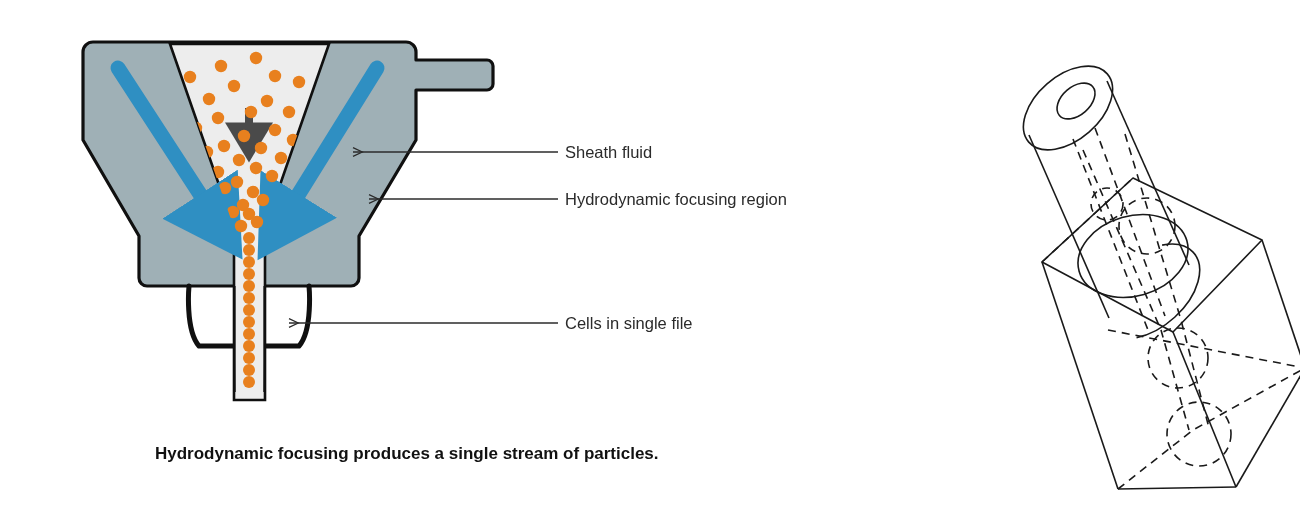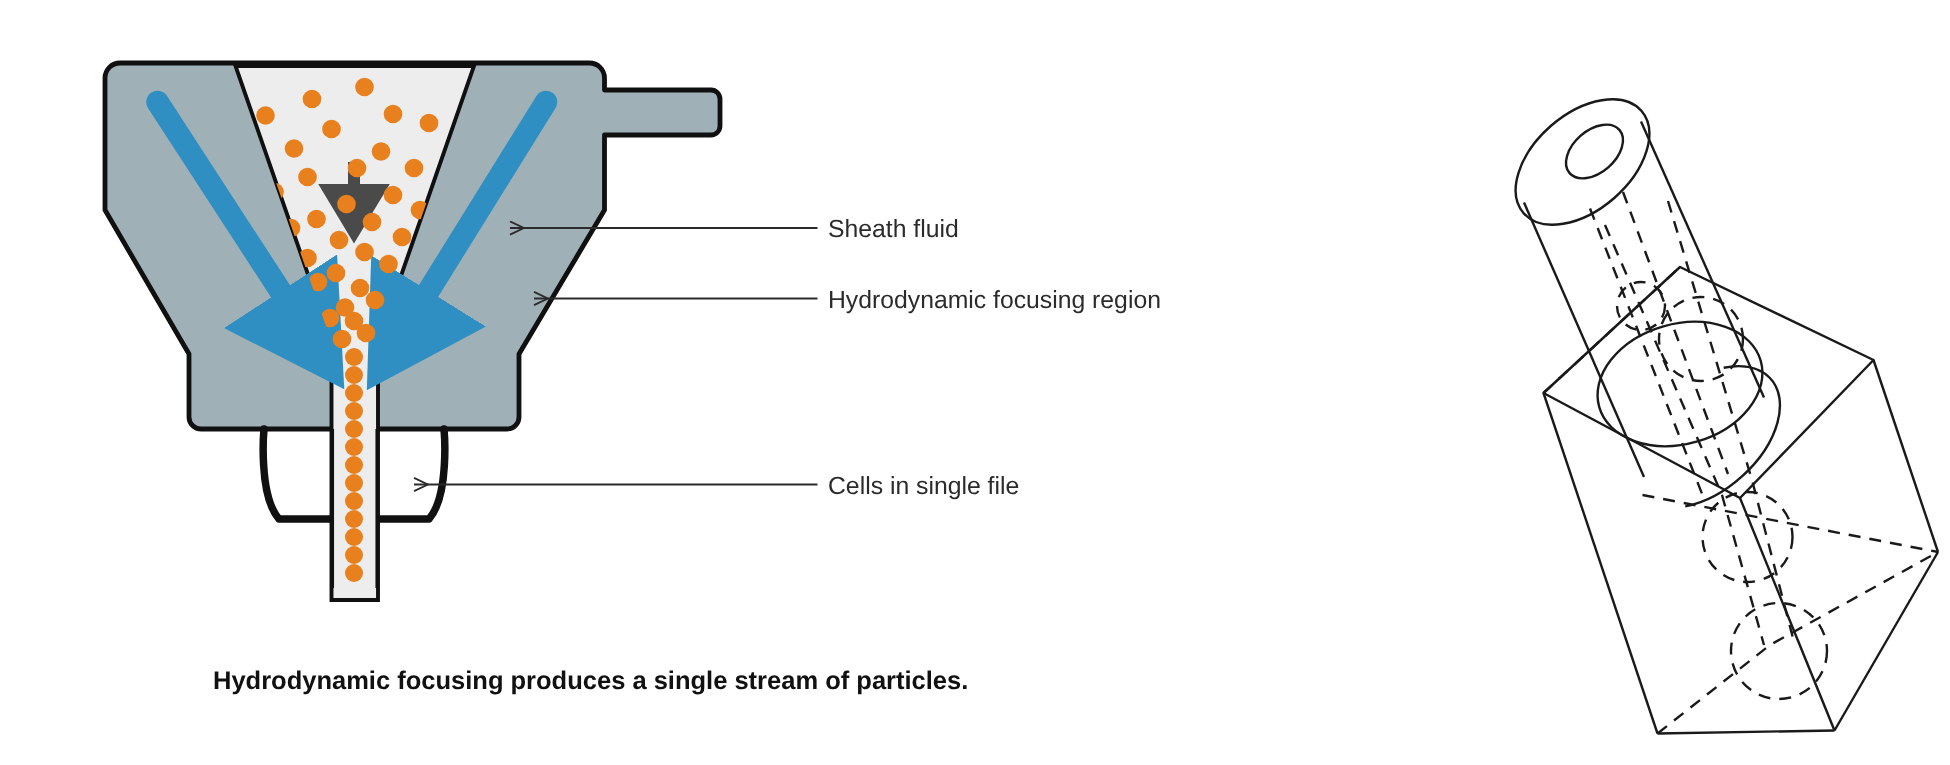"Sheath fluid" #stage { left: 0 -> 13px }
